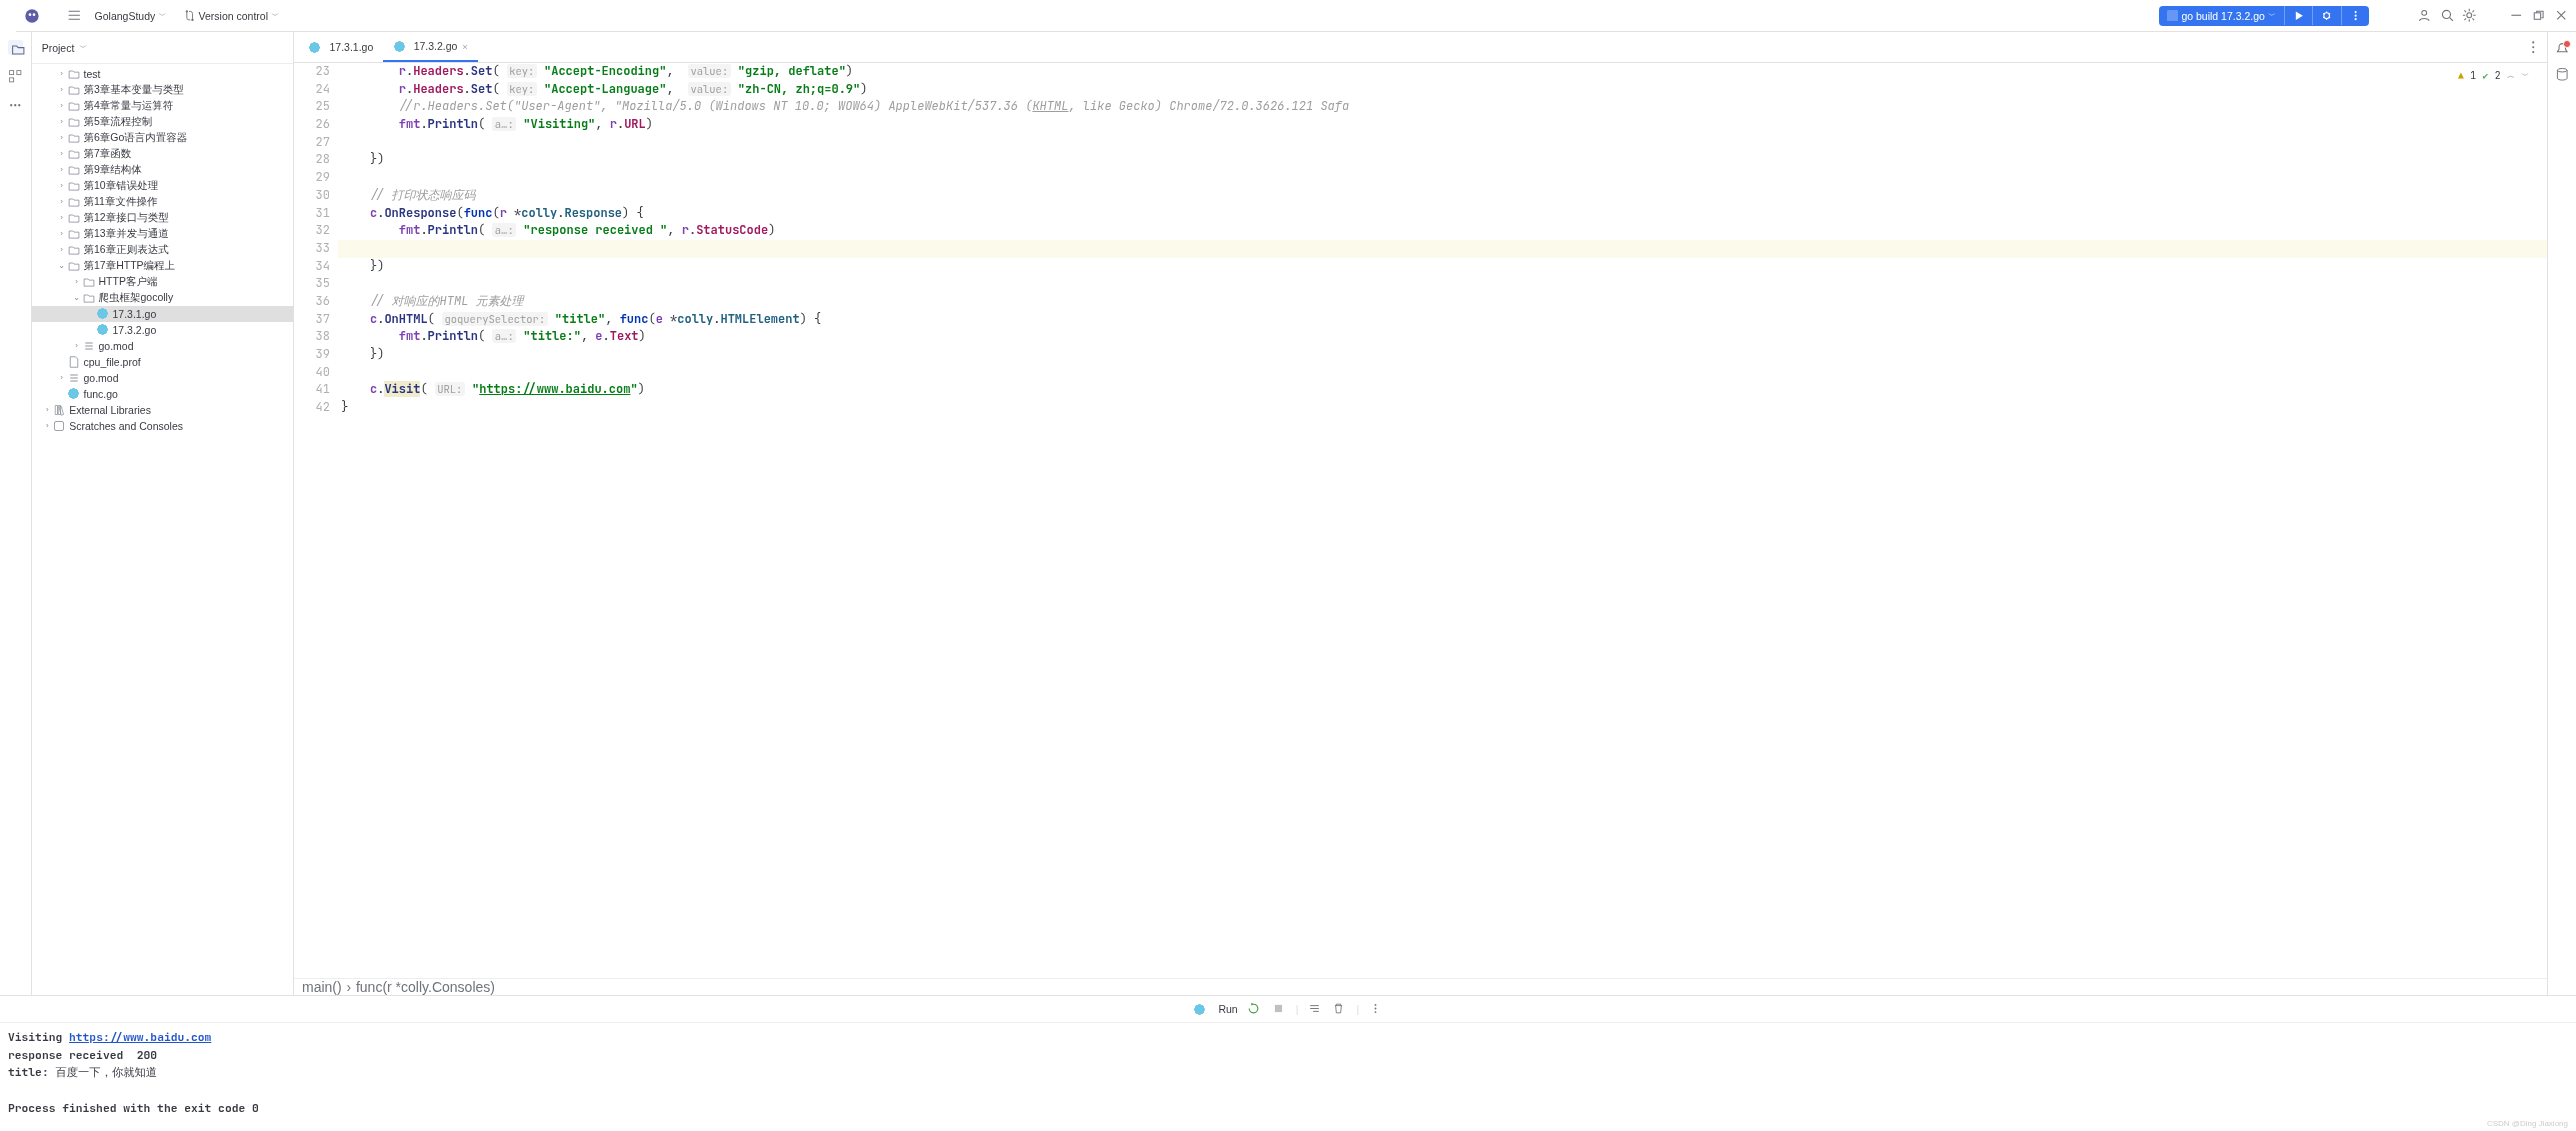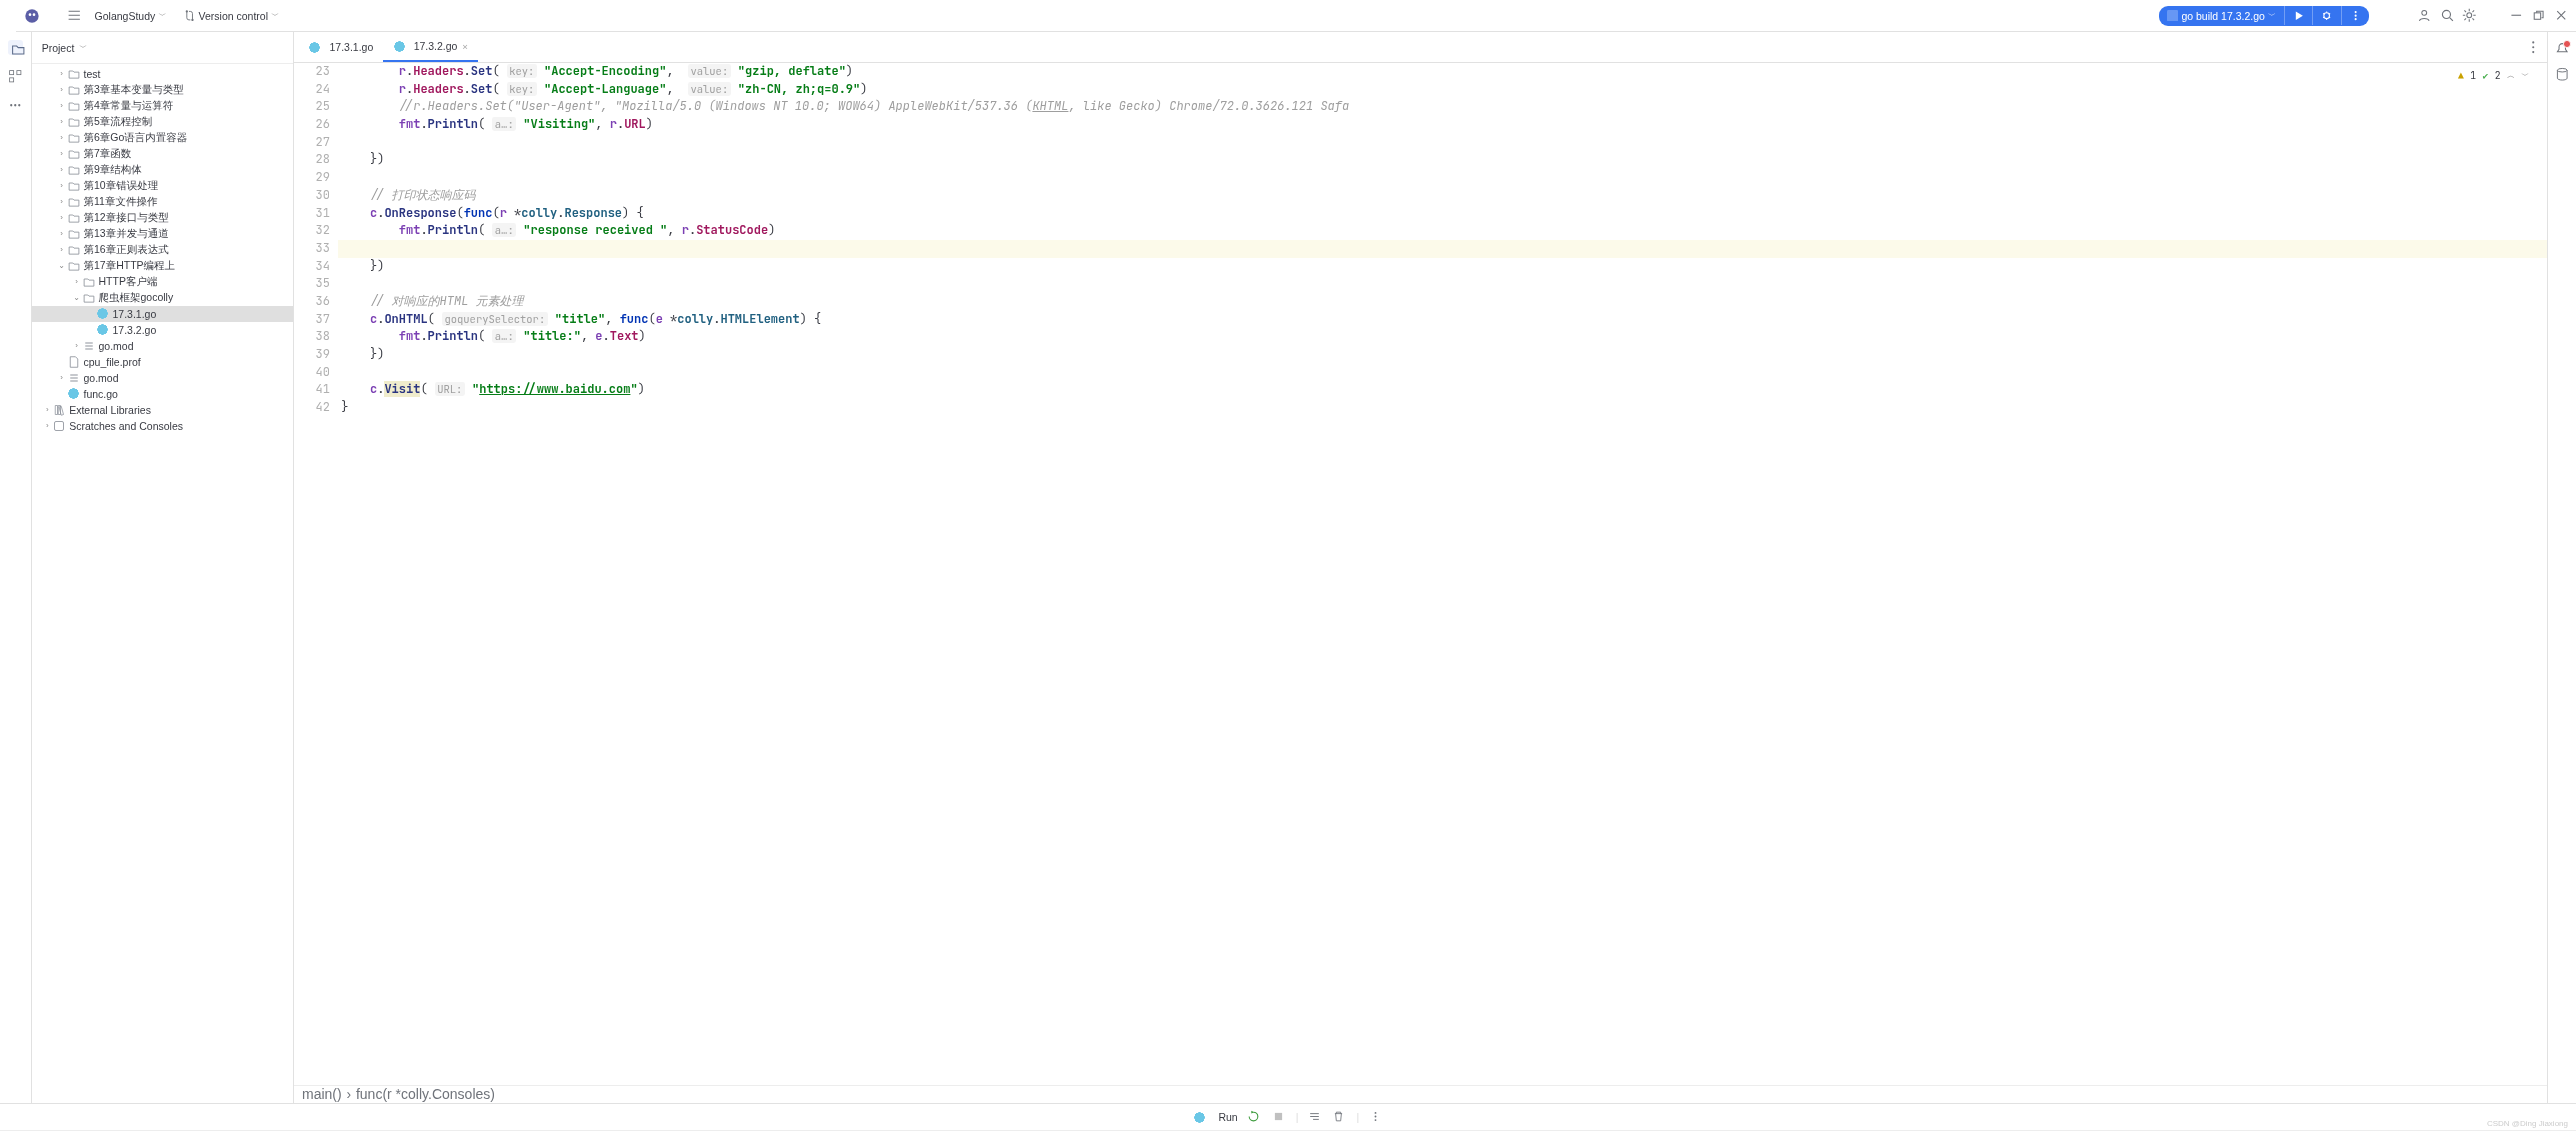"go build 17.3.2.go" .run-btn { border-radius: 9px -> 4px }
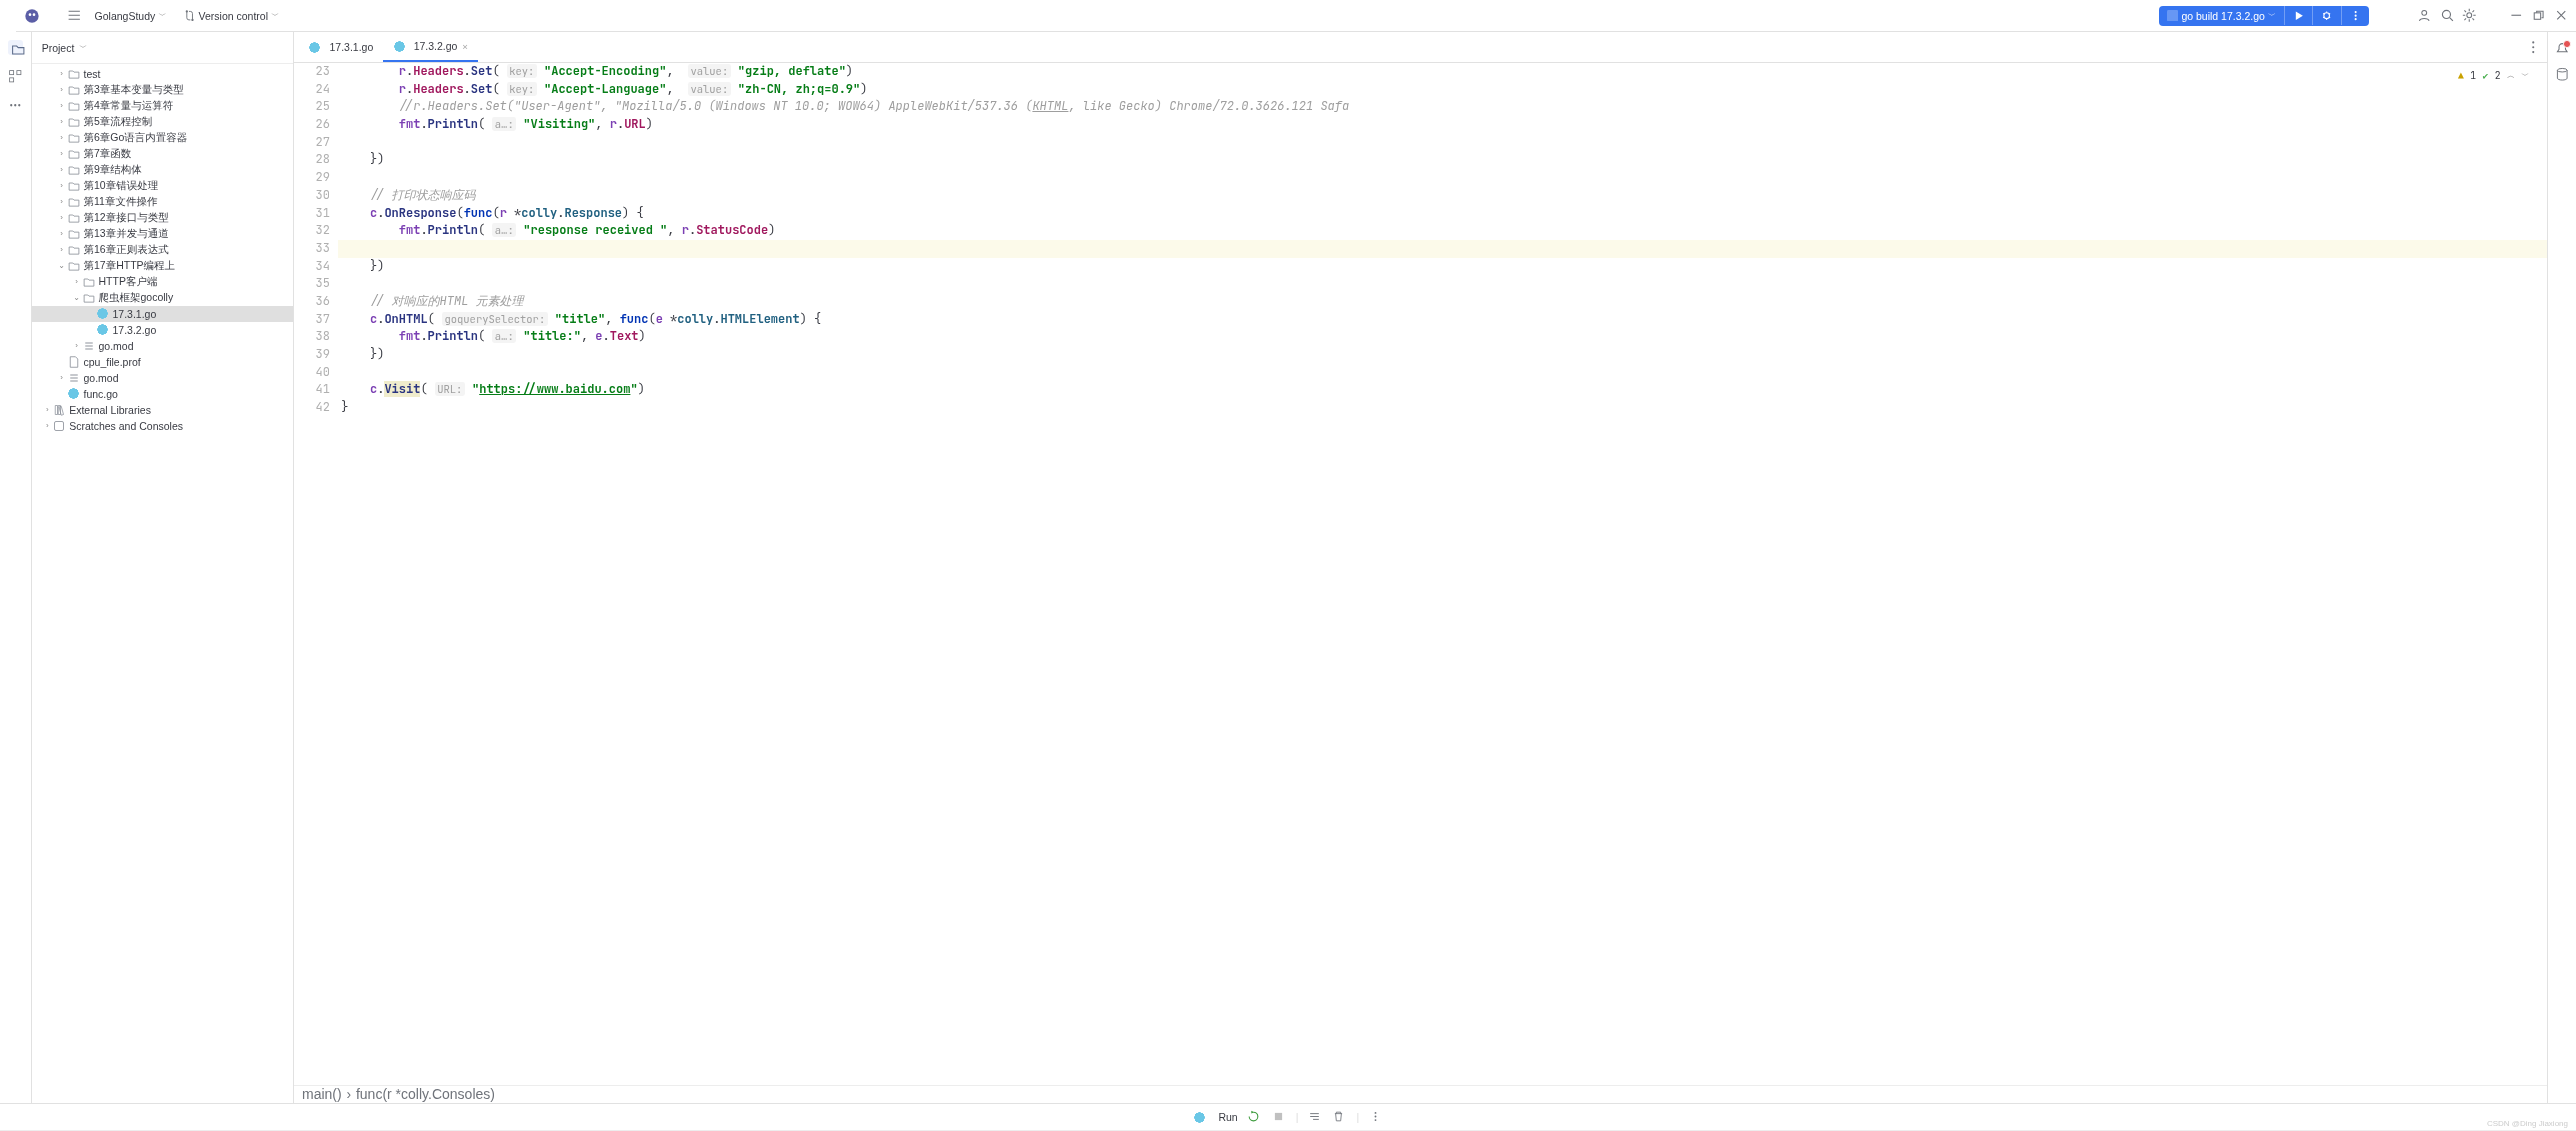"Visiting https://www.baidu.com response" div.runpane-body { html: none -> <div><span>Visiting </span><span>https://www.baidu.com</span> <span>response received 200</span> <span>title: </span><span>百度一下，你就知道</span> <span>Process finished with the exit code 0</span></div> }
